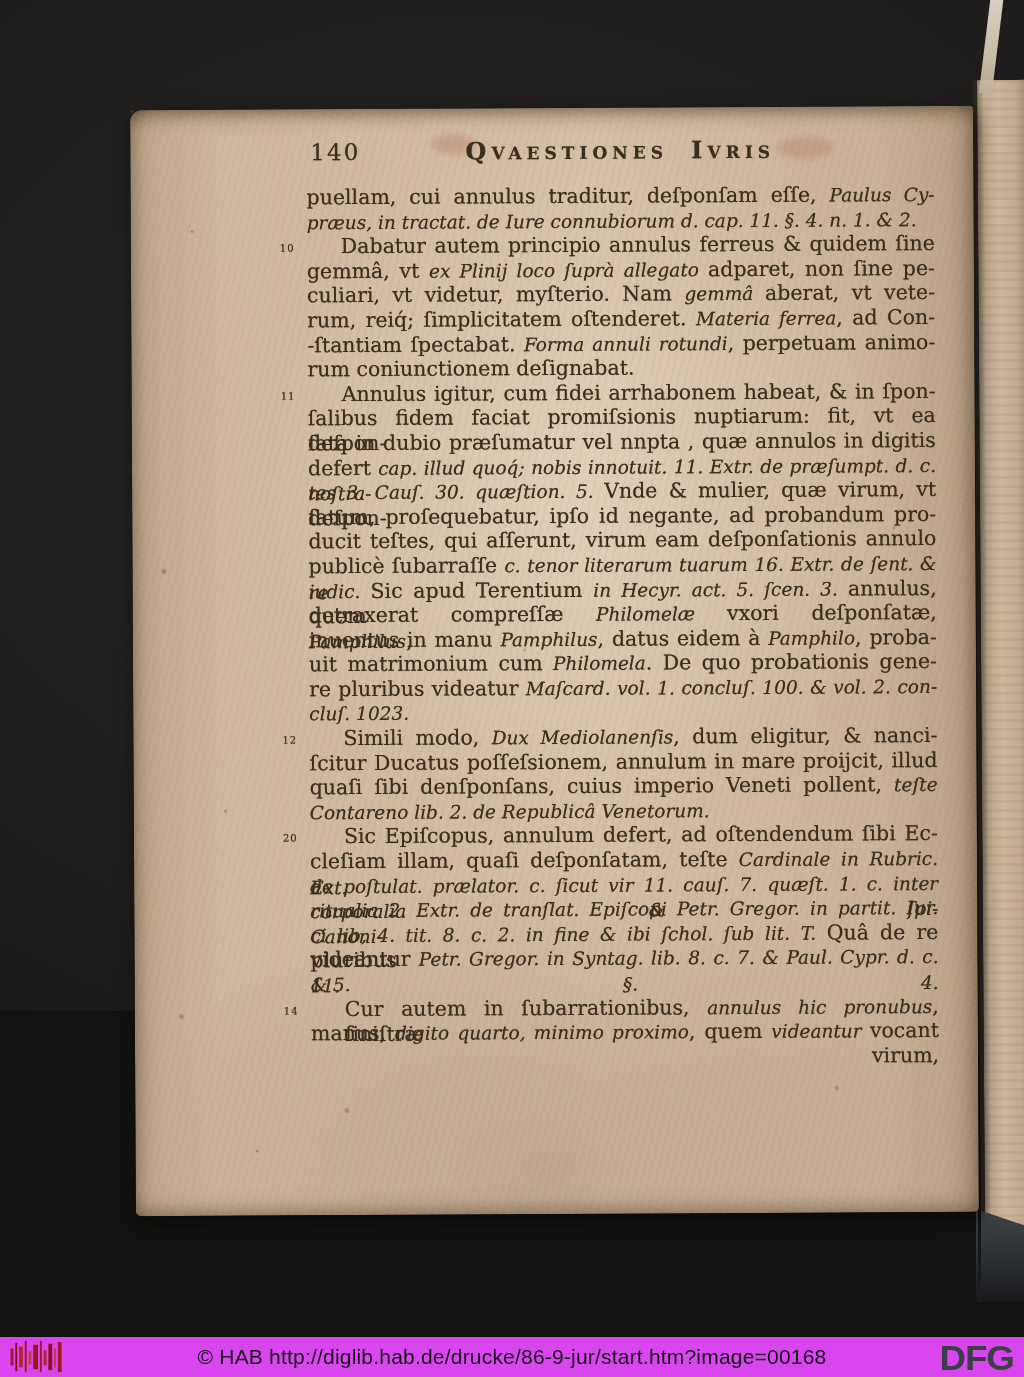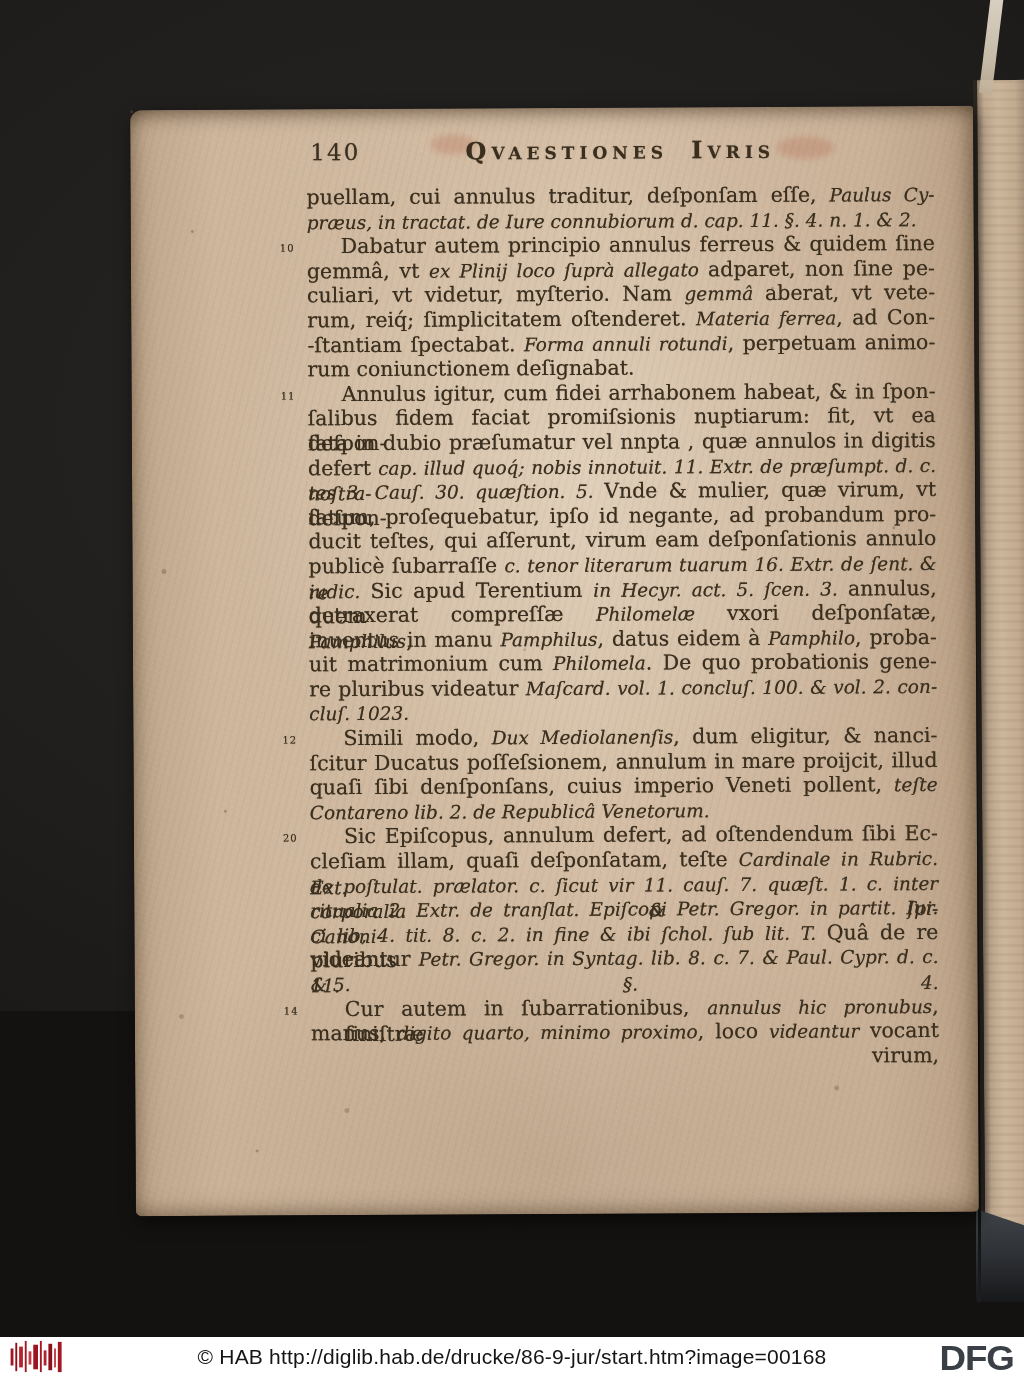", loco" span.ro { text: loco -> quem }
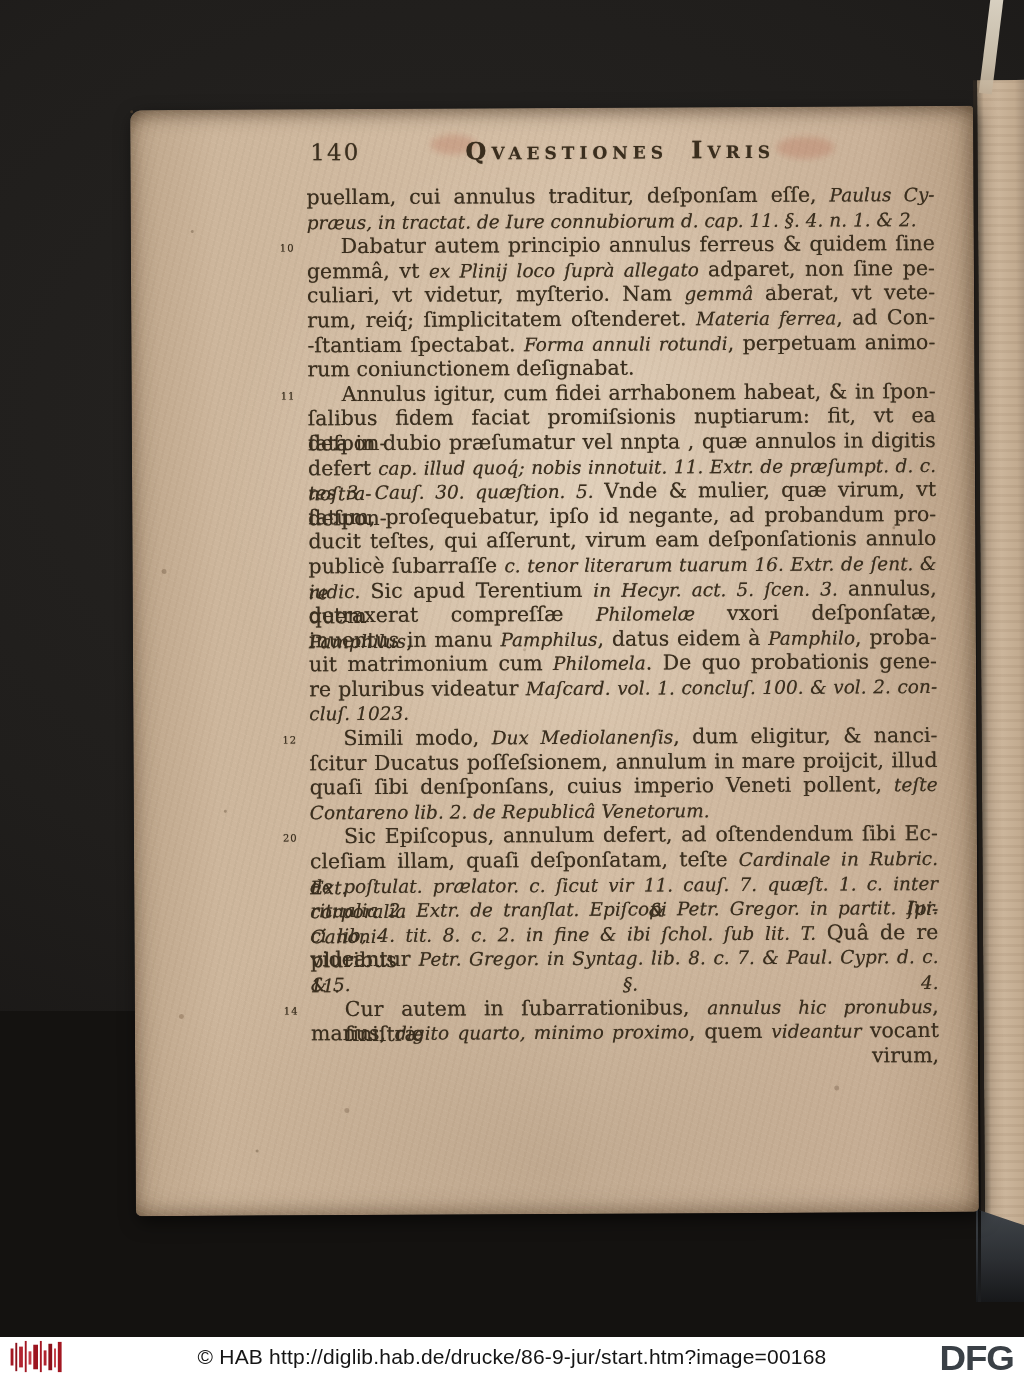"© HAB" .footer { background: #ffffff -> #d946ef }
